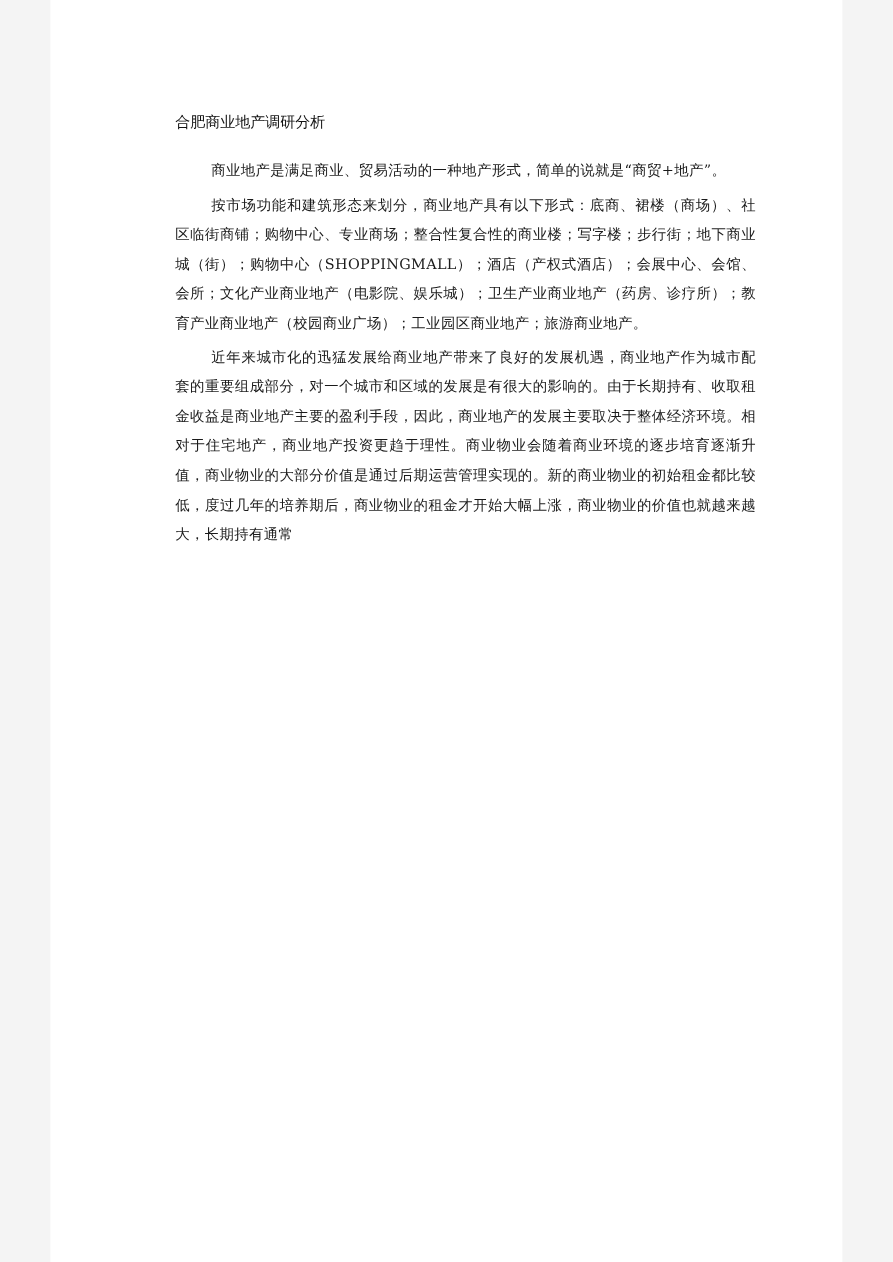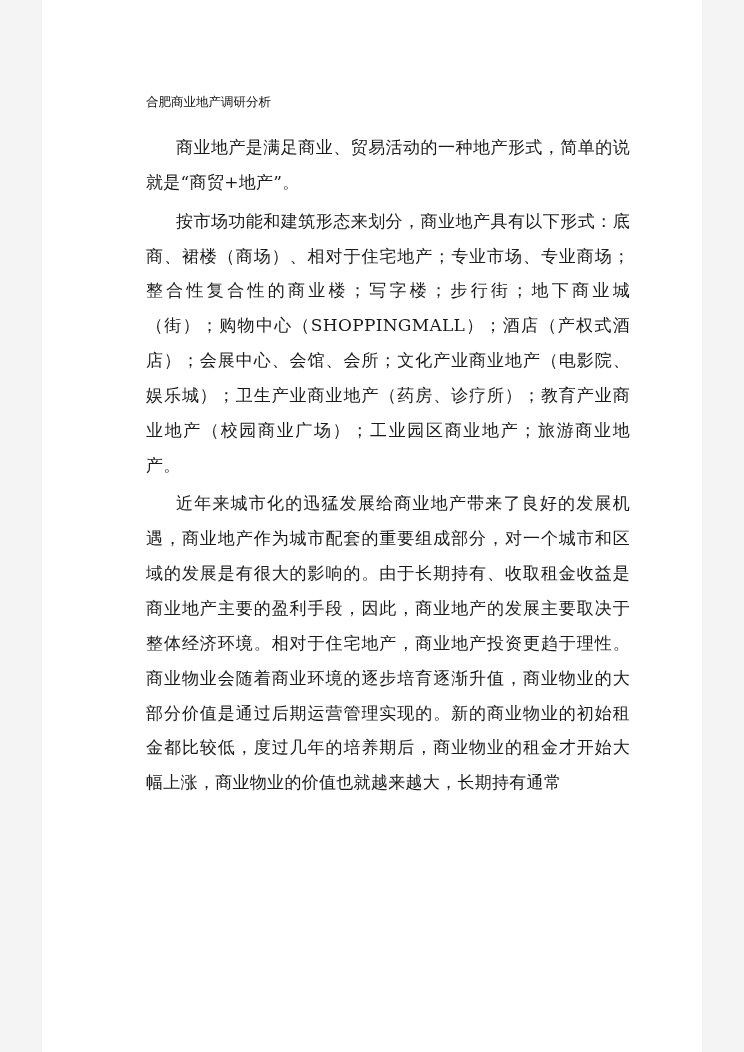"商业地产是满足商业、贸易活动的一种地产形式，简单的说就是“商贸+地产”。" .para { font-size: 17px -> 12px }
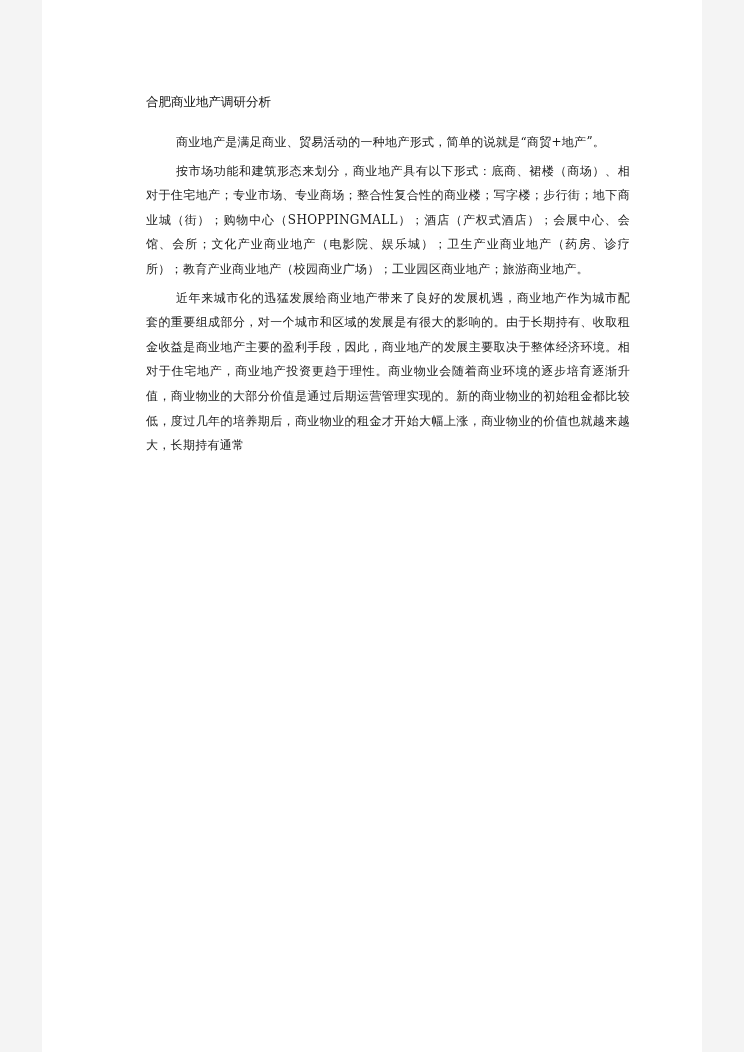"按市场功能和建筑形态来划分，商业地产具有以下形式：底商、裙楼（商场）、相对于住宅" p.para { text: 相对于住宅地产；专业市场 -> 社区临街商铺；购物中心 }
